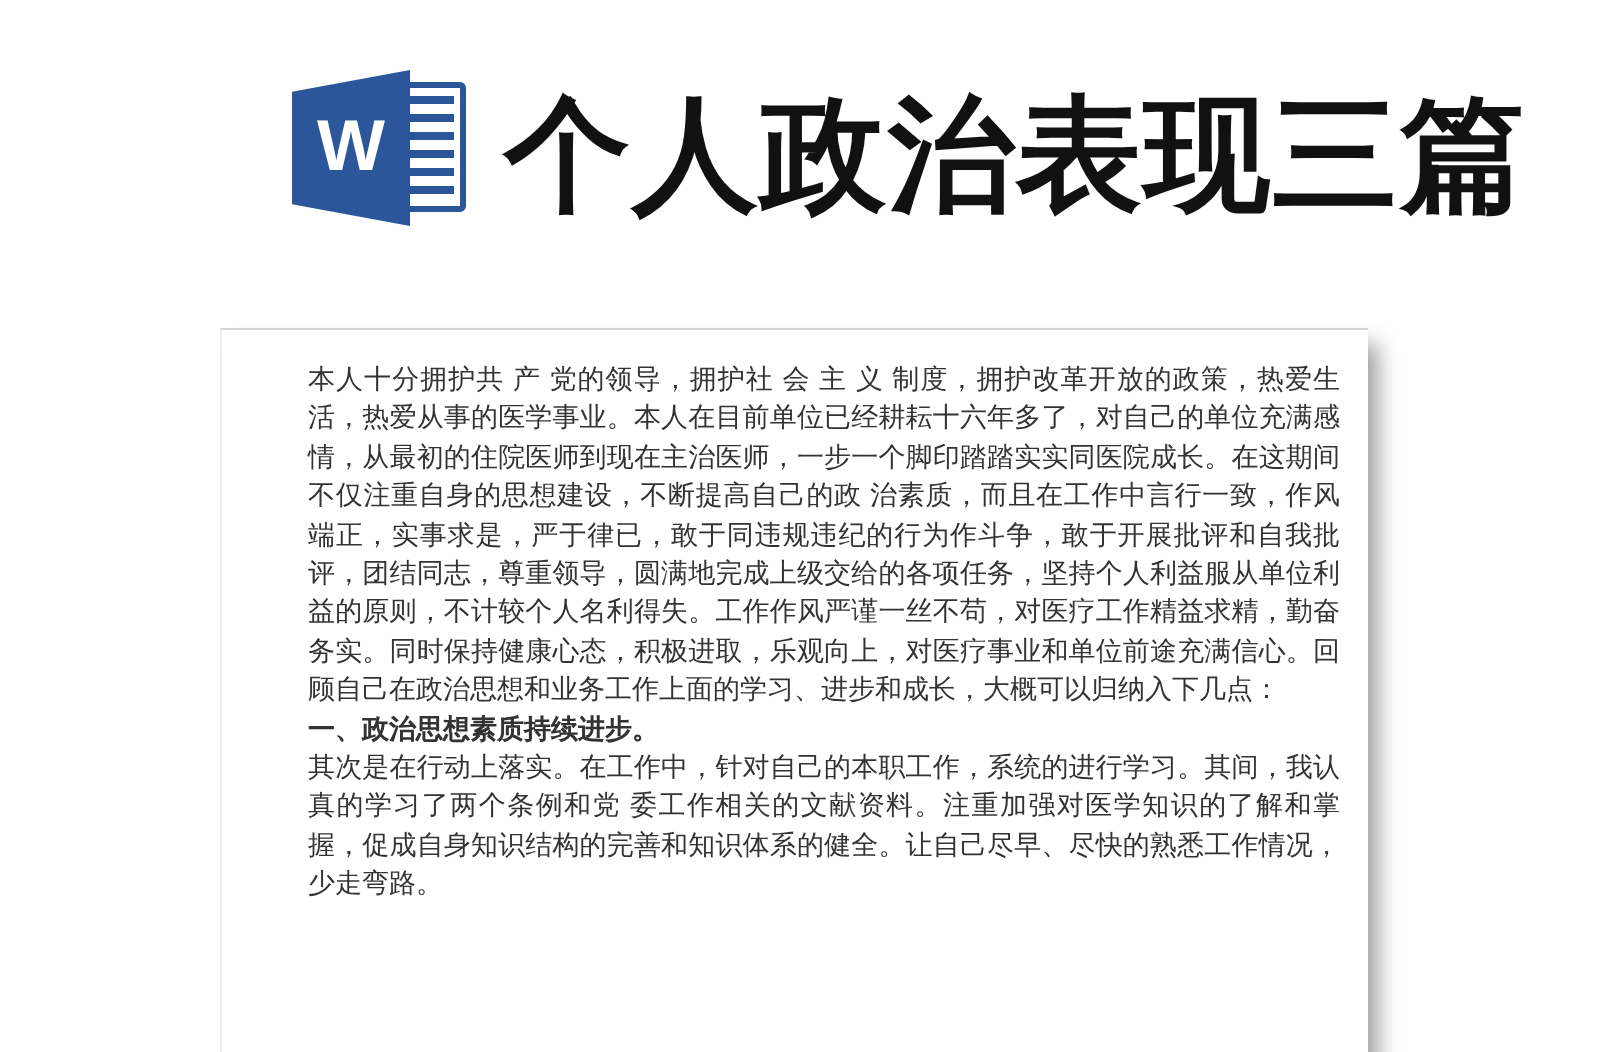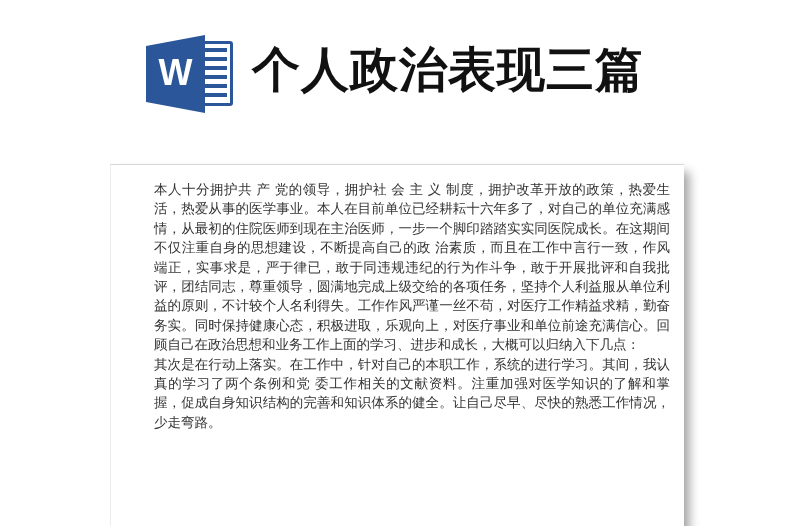"个人政治表现三篇" .title { font-size: 48px -> 63px }
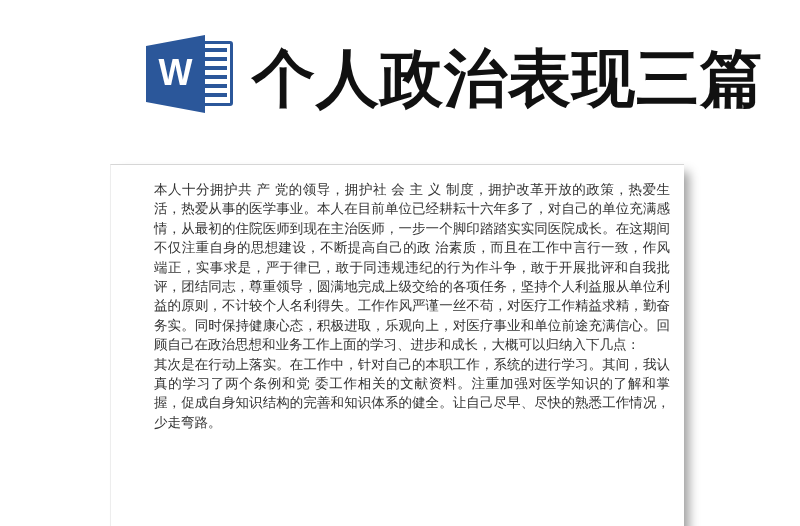"一、政治思想素质持续进步。" p.bold { html: none -> <p>一、政治思想素质持续进步。</p> }
